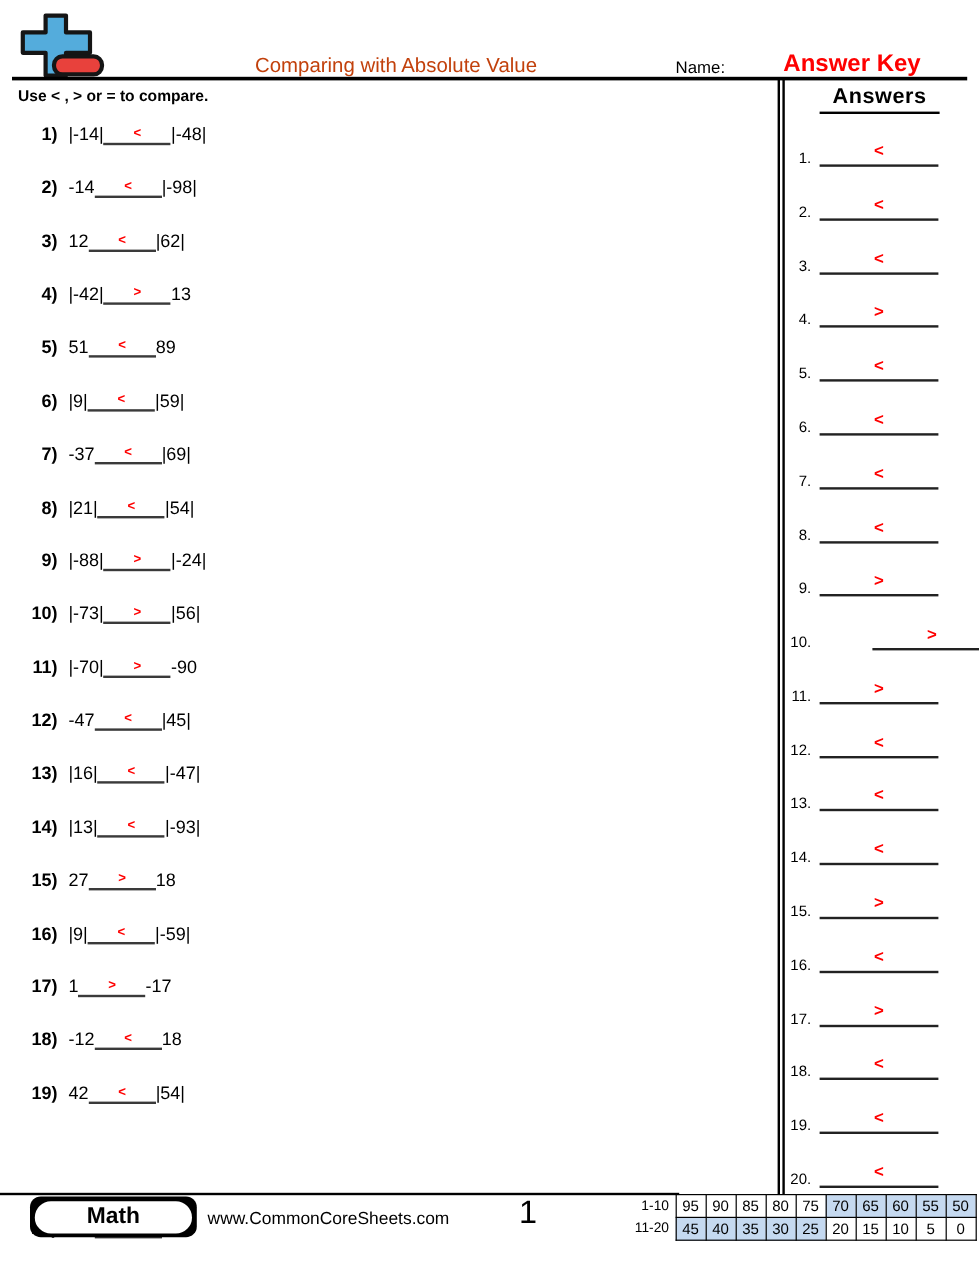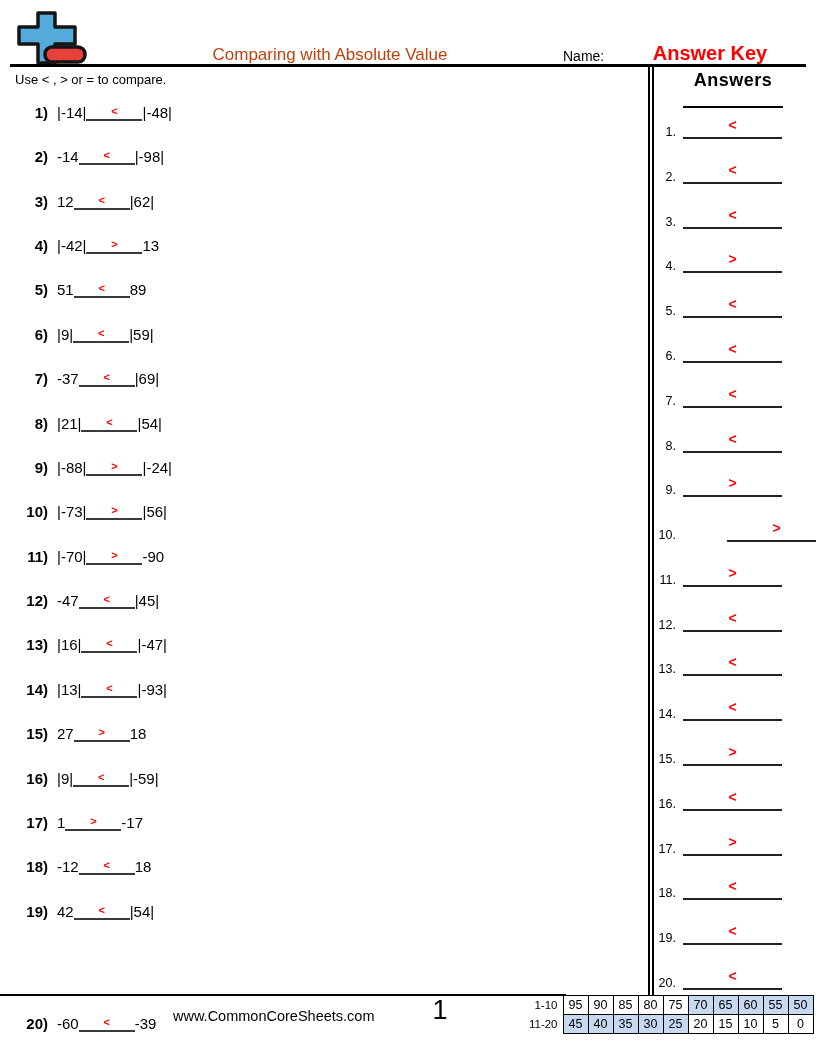"Use < , > or" .instruction { font-weight: 400 -> 700 }
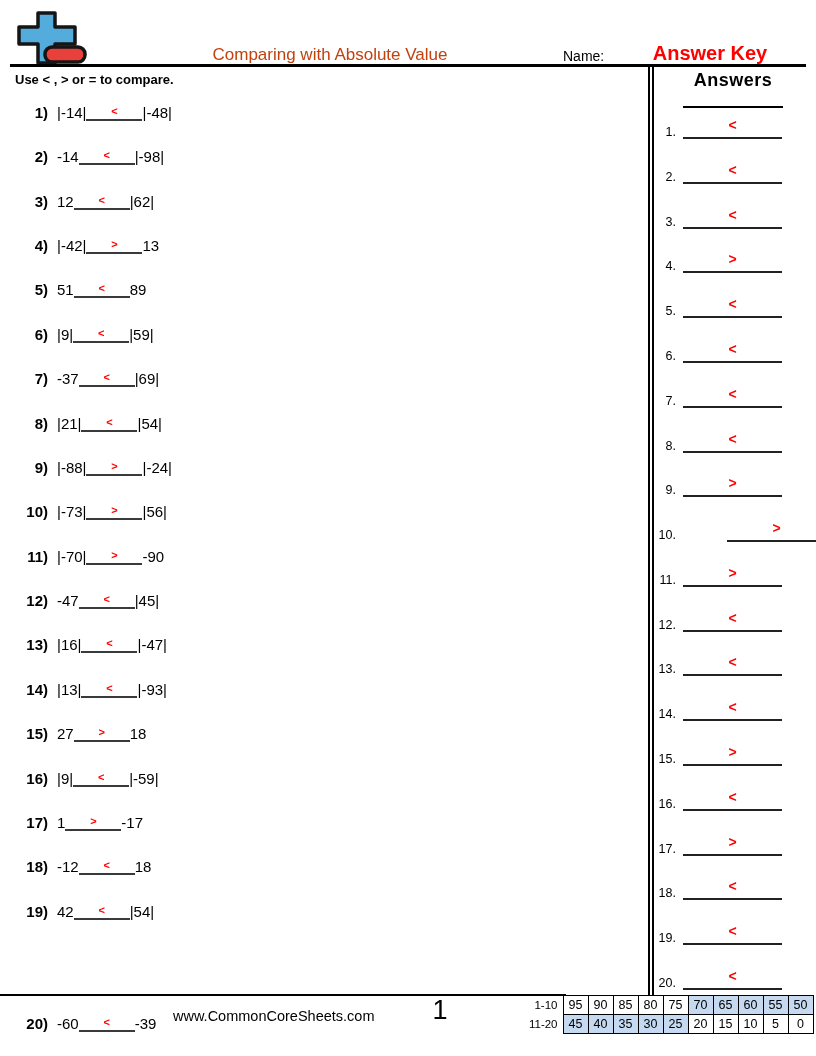"Answers" .answers-heading { padding-bottom: 15px -> 2px }
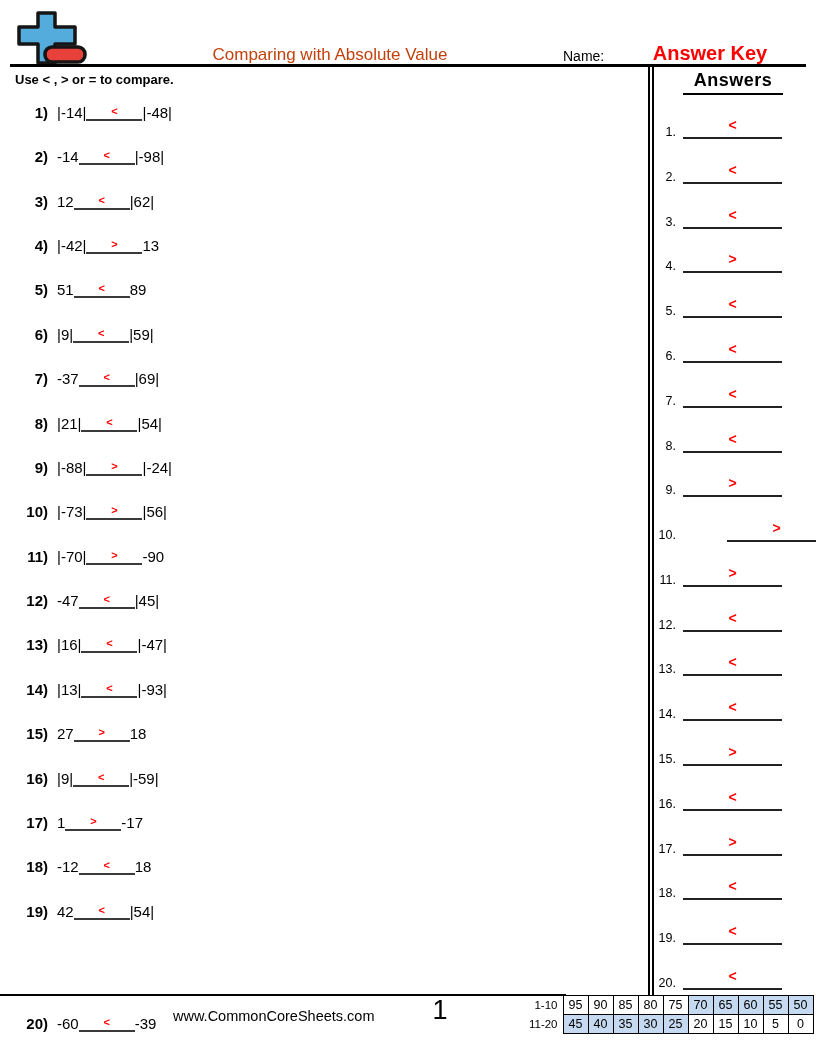"Math" div.subject-badge { html: none -> <div> <div>Math</div> </div> }
